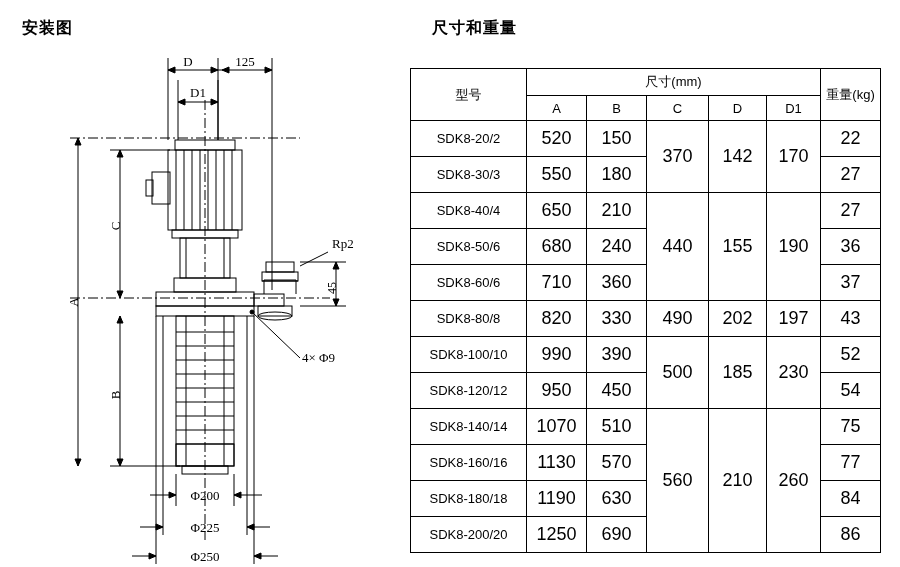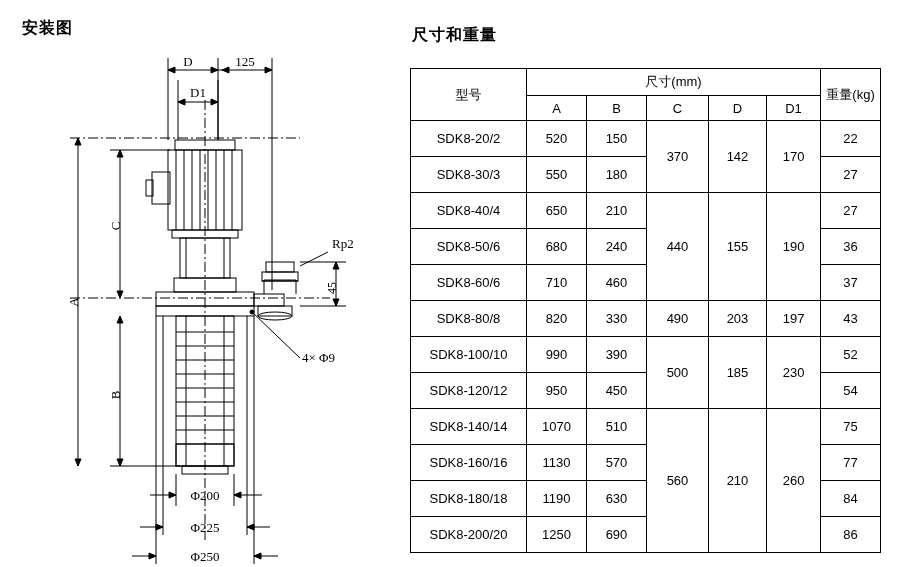"尺寸和重量" #heading-right { left: 412px -> 432px; margin-top: 7px -> none }
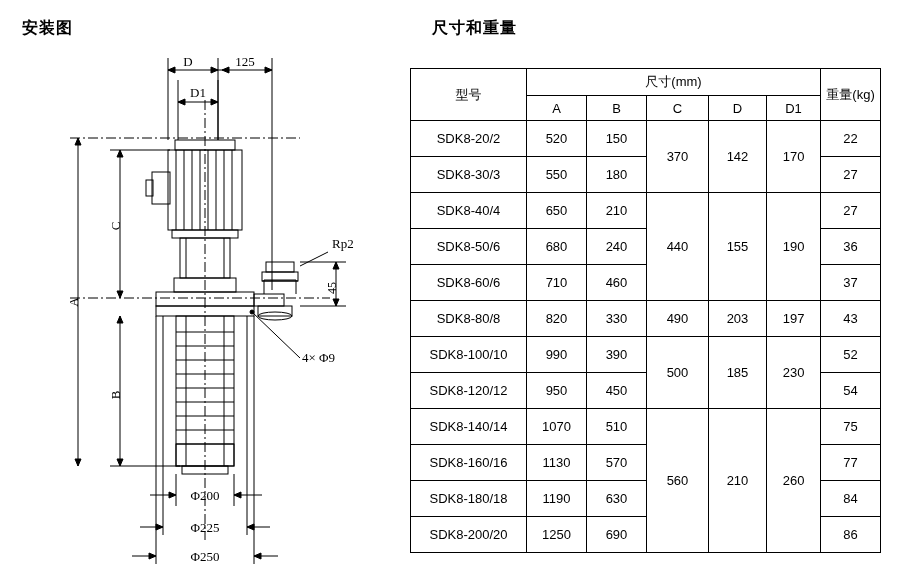"520" td.num { font-size: 13px -> 18px }
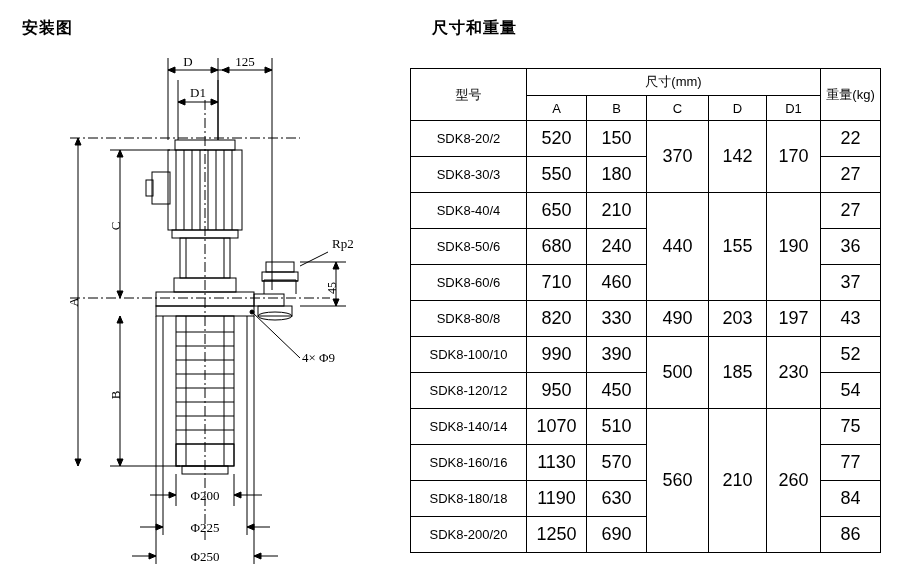"460" td.num { text: 460 -> 360 }
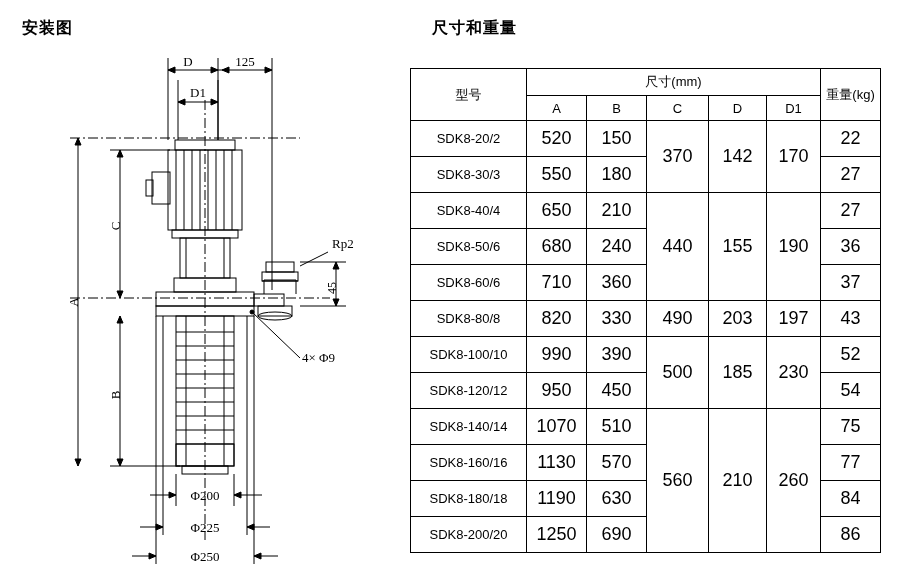"203" td.num { text: 203 -> 202 }
